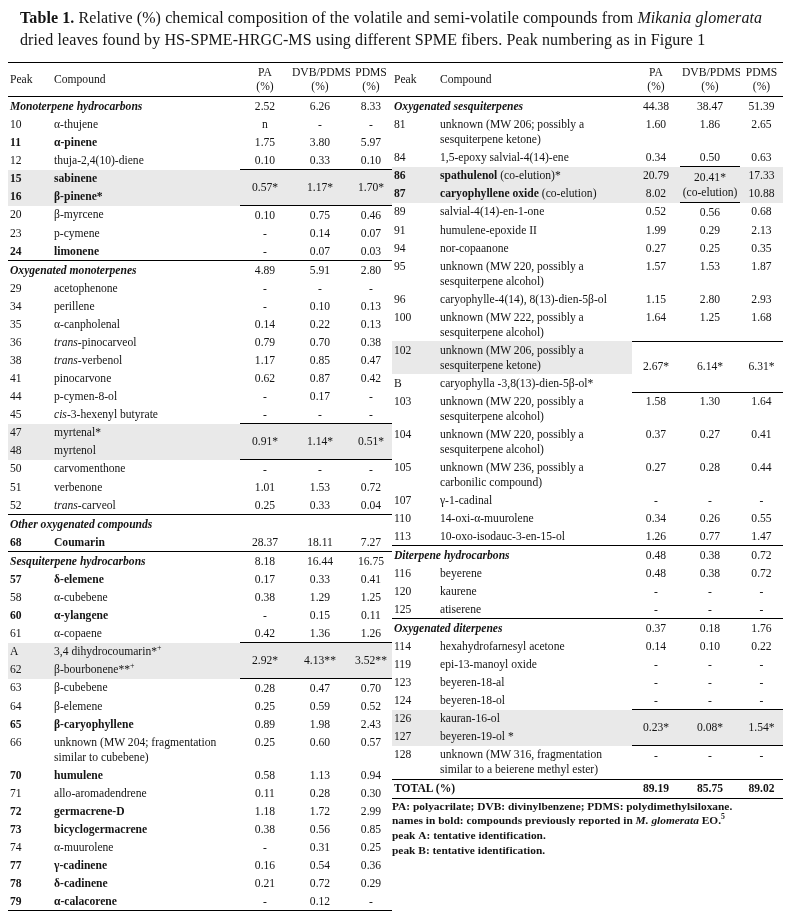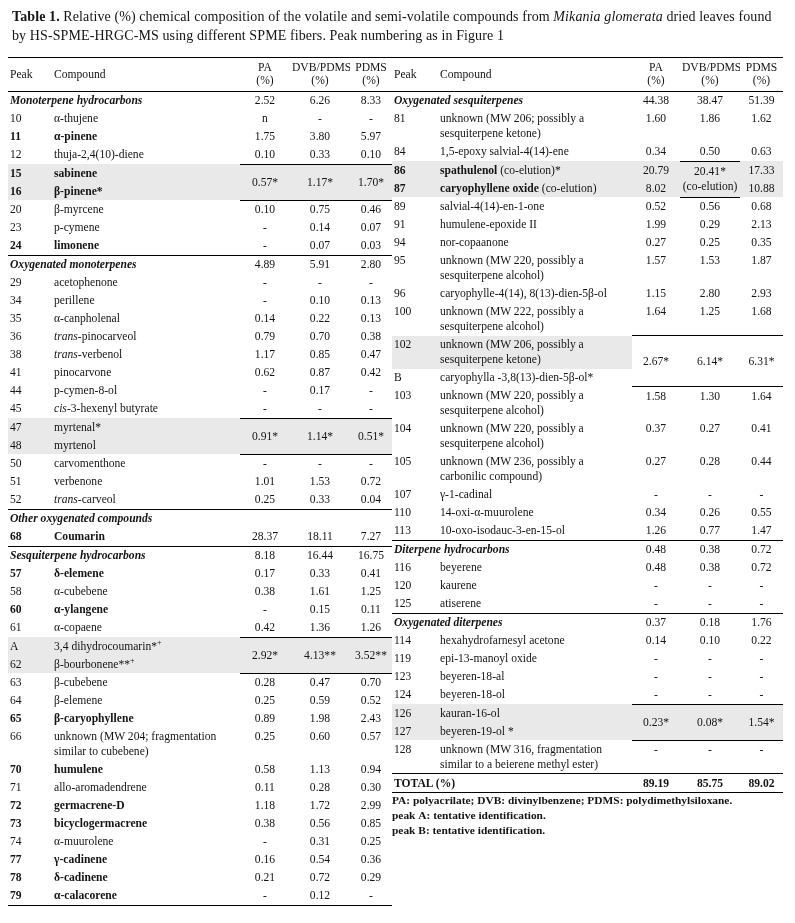"Table 1. Relative (%) chemical" .title { font-size: 14px -> 16px; margin: 0 0 11px 4px -> 0 0 11px 12px }
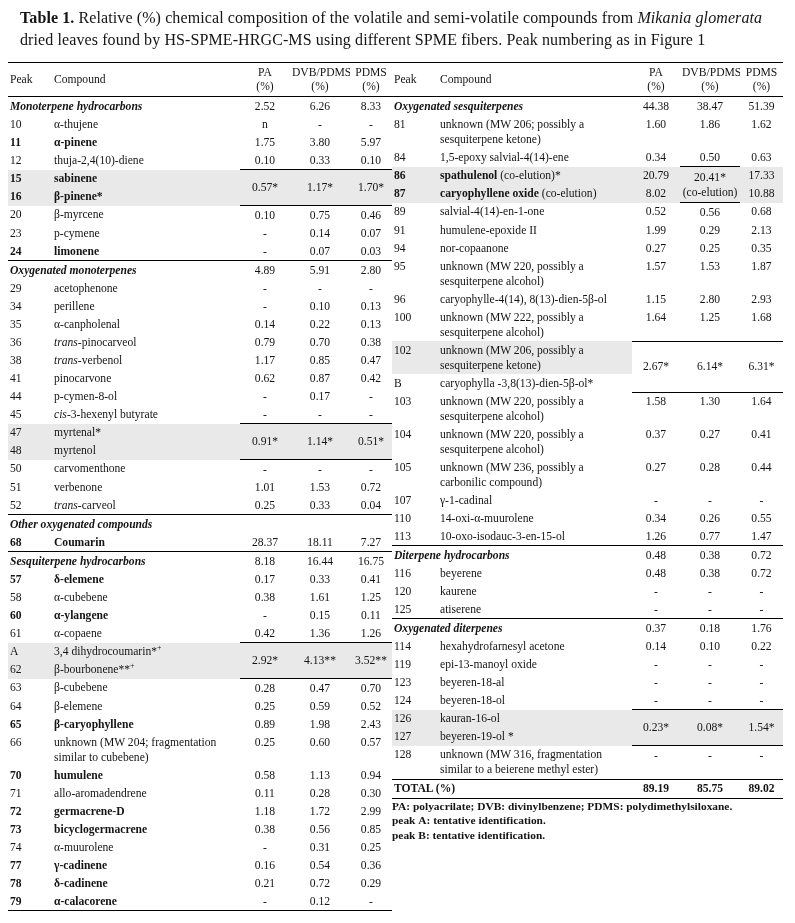"1.62" td.c-val { text: 1.62 -> 2.65 }
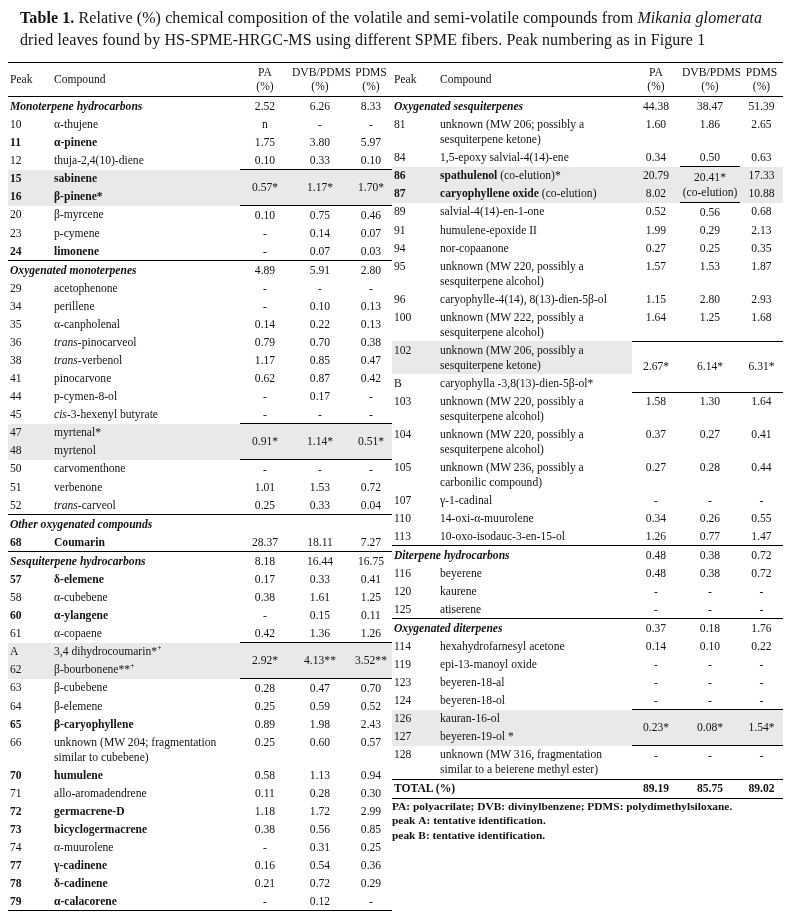"1.61" td.c-val { text: 1.61 -> 1.29 }
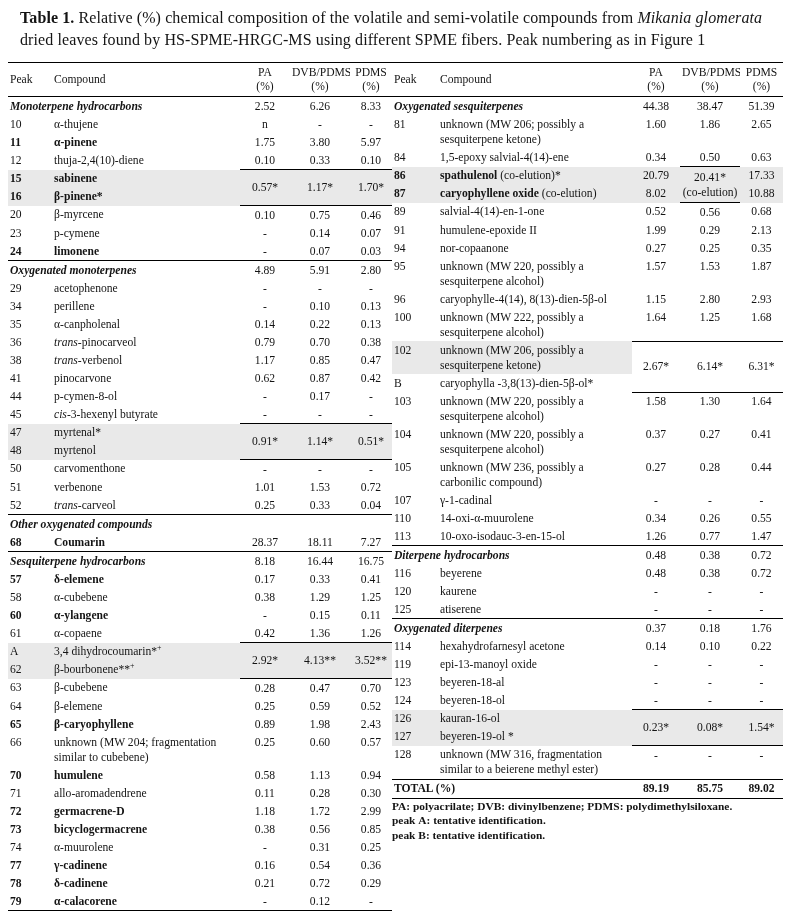"names in bold: compounds previously" div { html: none -> <div><b>names in bold:</b> compounds previously reported in <i>M. glomerata</i> EO.<sup>5</sup></div> }
